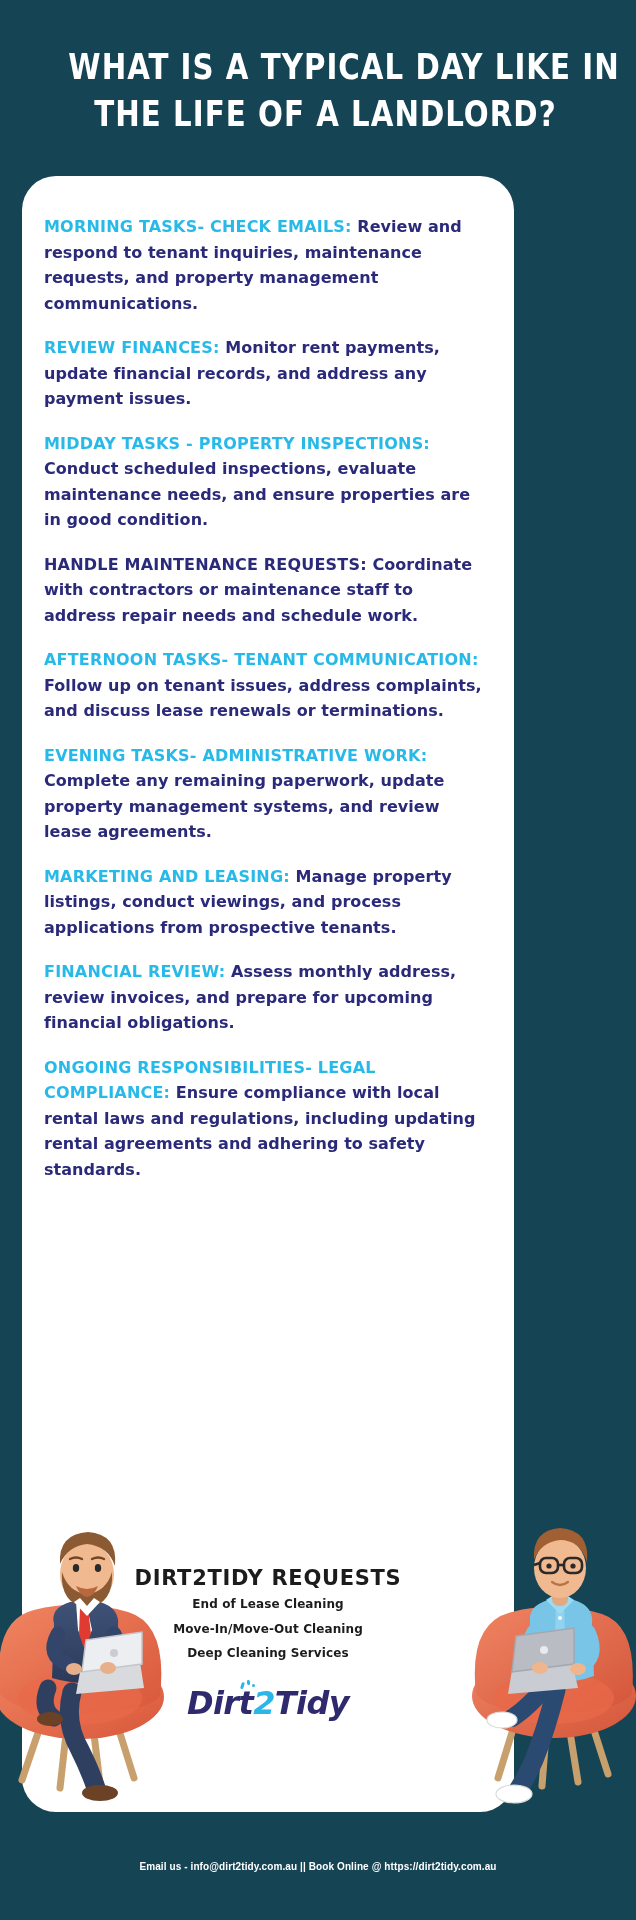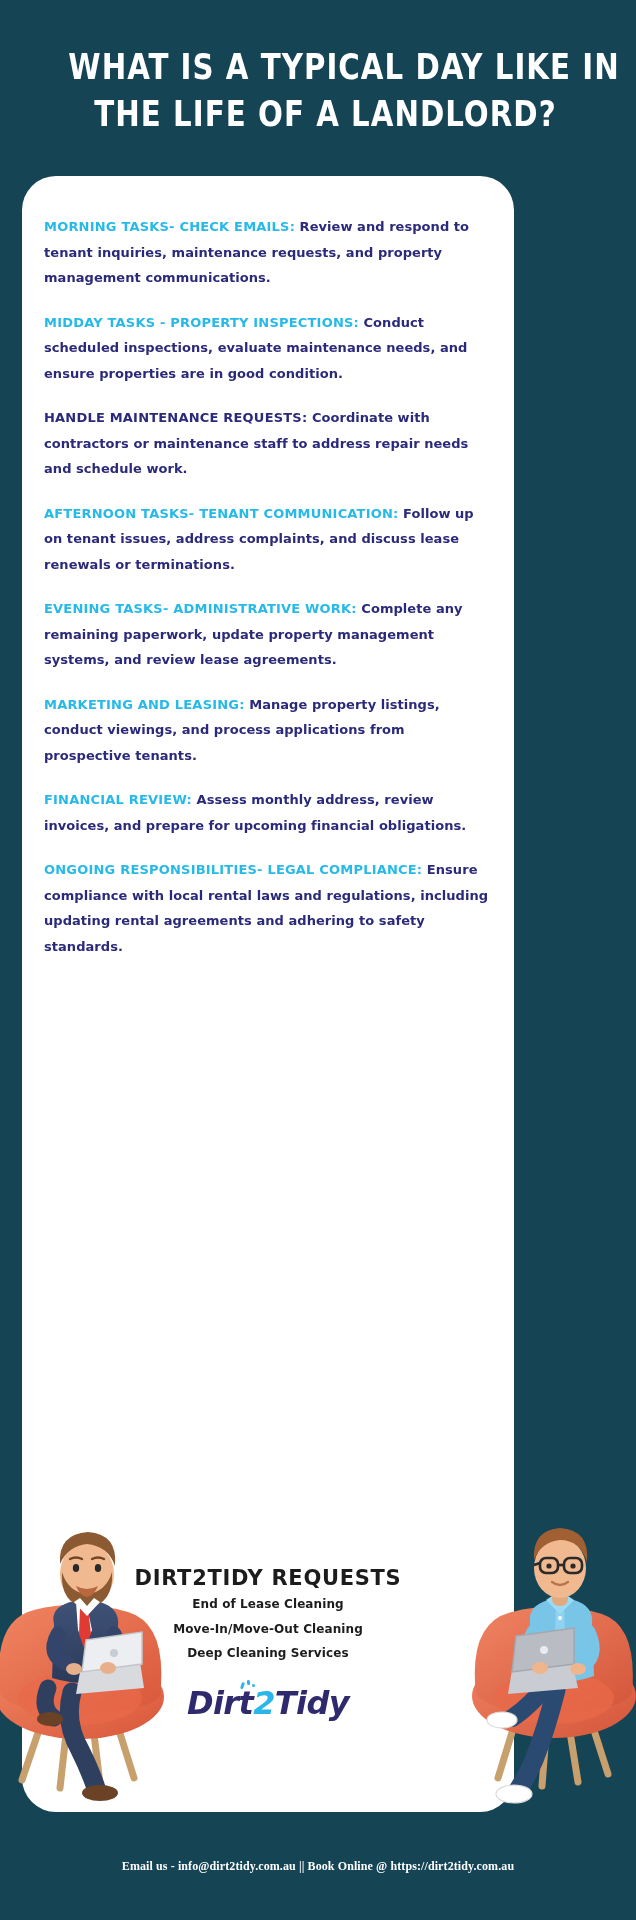"MORNING TASKS- CHECK EMAILS: Review" .section p { font-size: 13px -> 16px }
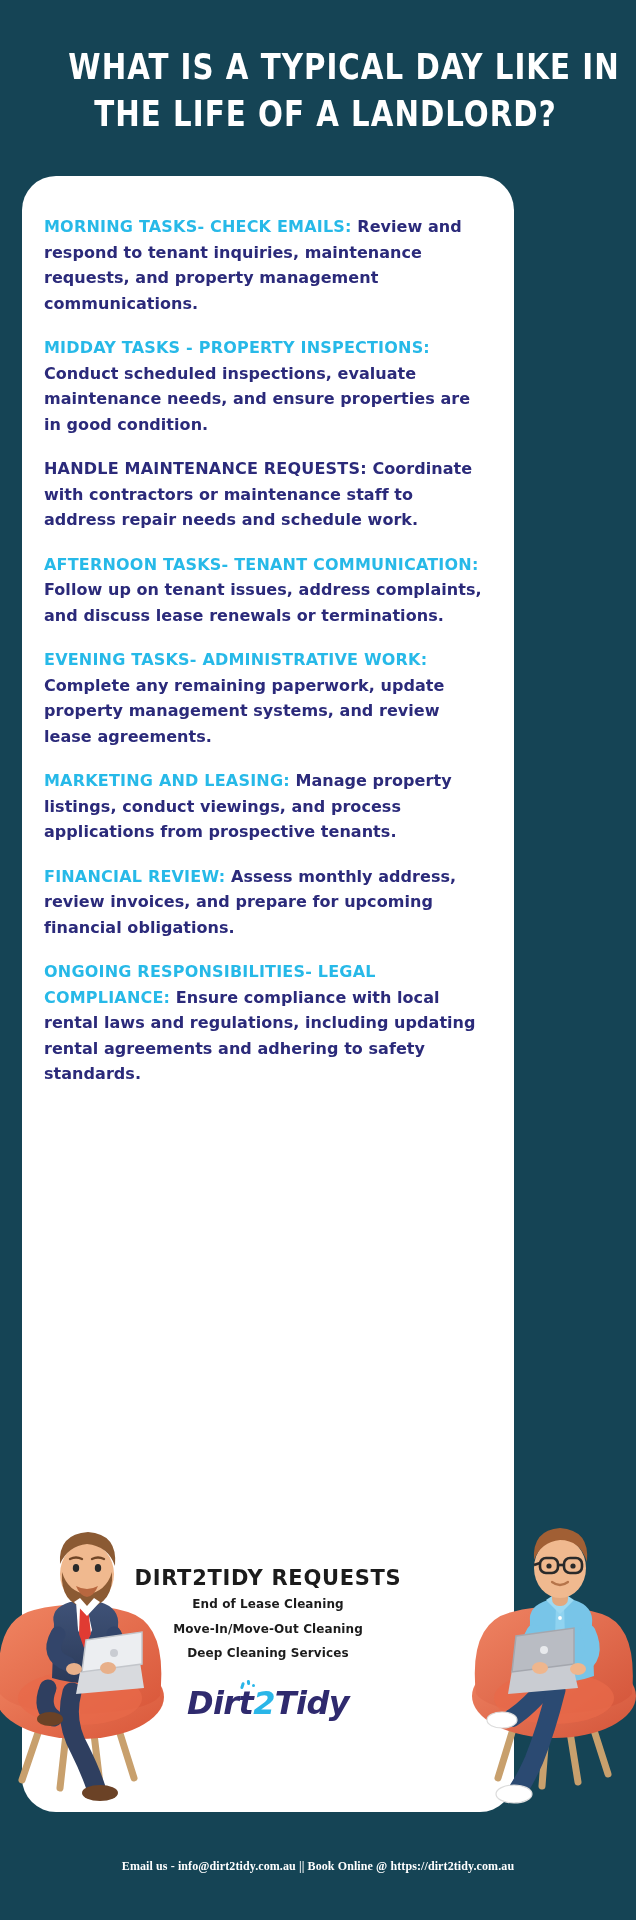"REVIEW FINANCES: Monitor rent payments," div.section { html: none -> <div> <p><span>REVIEW FINANCES:</span><span> Monitor rent payments, update financial records, and address any payment issues.</span></p> </div> }
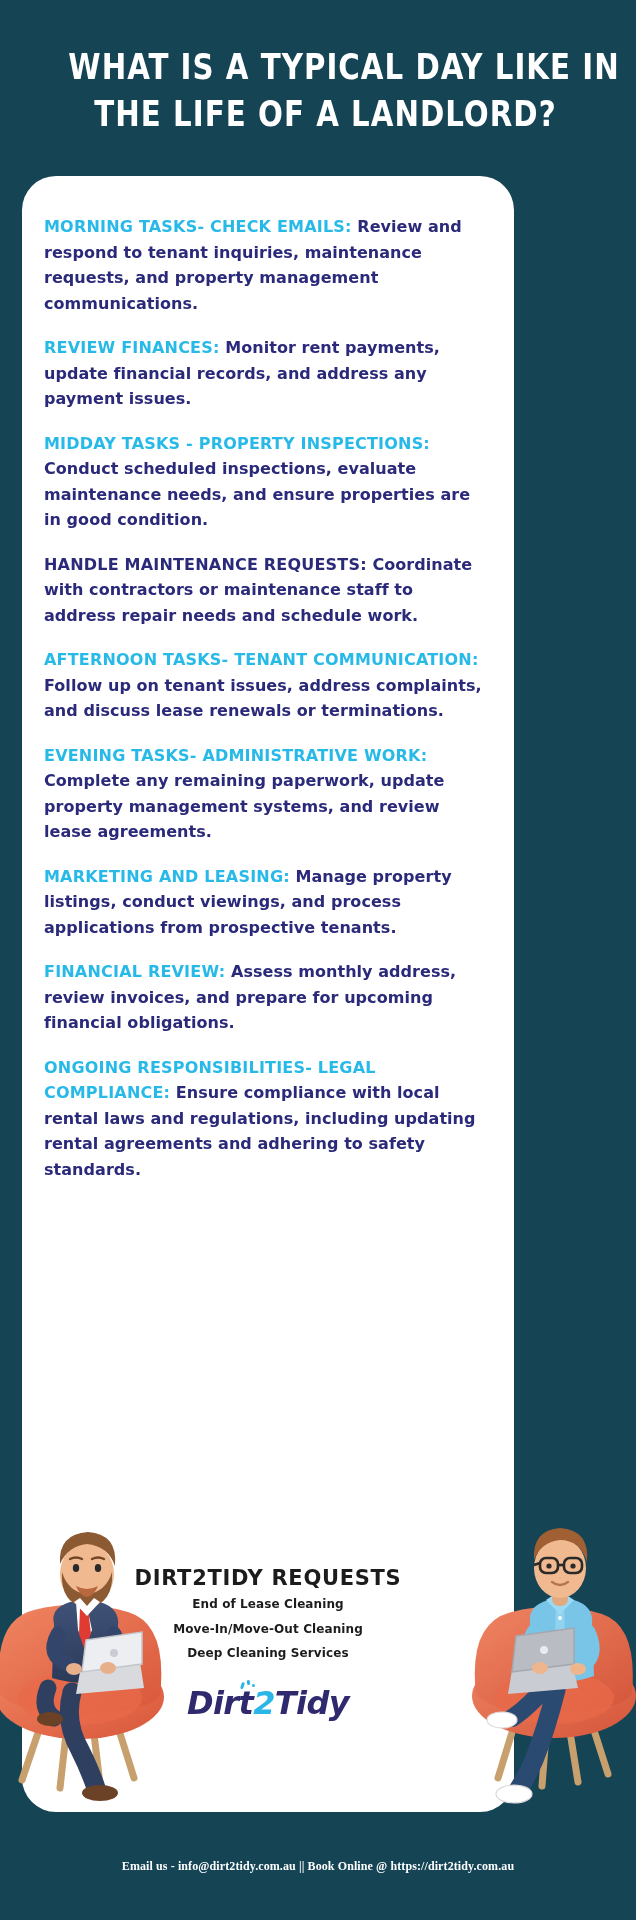"Email us - info@dirt2tidy.com.au ||" .bottom-bar span { font-family: Liberation Serif, serif -> Liberation Sans, sans-serif; font-size: 12px -> 10px }
